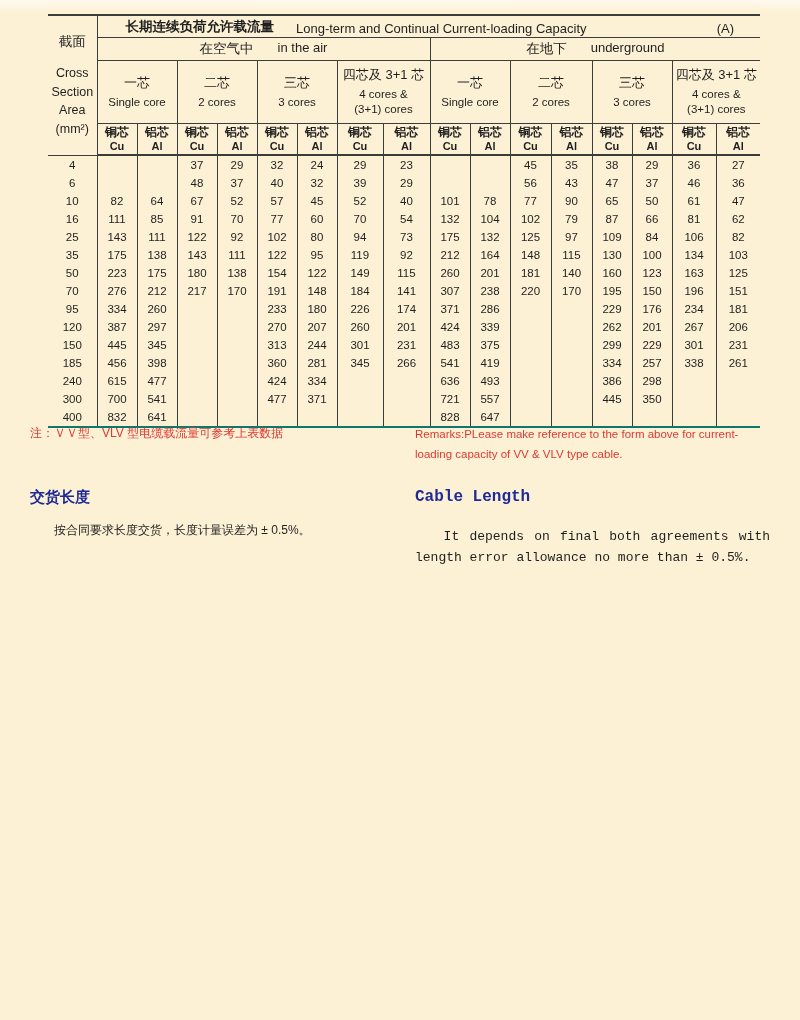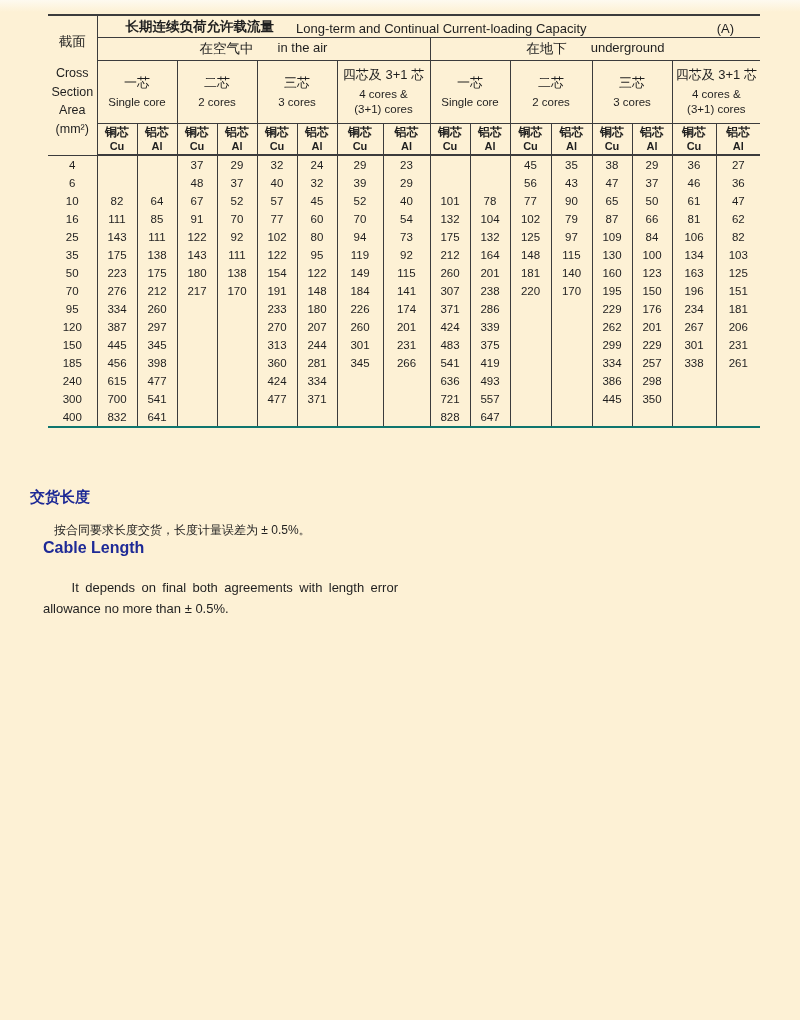"注：ＶＶ型、VLV 型电缆载流量可参考上表数据" div.note-zh { html: none -> <div>注：ＶＶ型、VLV 型电缆载流量可参考上表数据</div> }
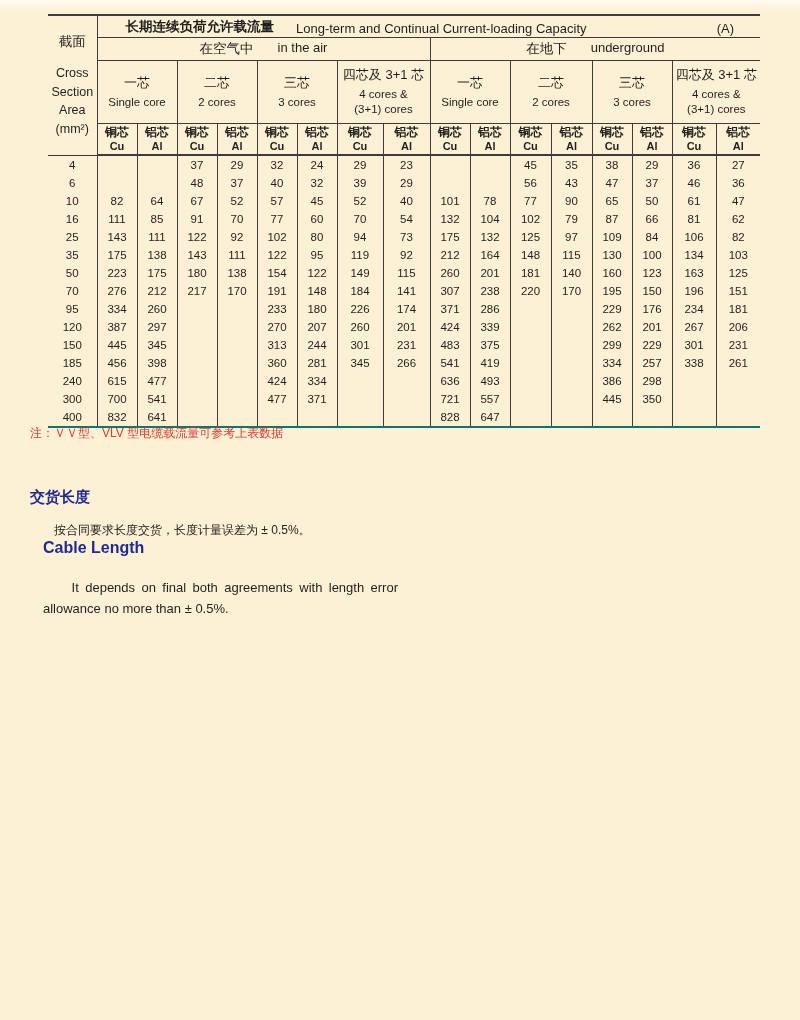"Remarks:PLease make reference to the" div.note-en { html: none -> <div>Remarks:PLease make reference to the form above for current-loading capacity of VV &amp; VLV type cable.</div> }
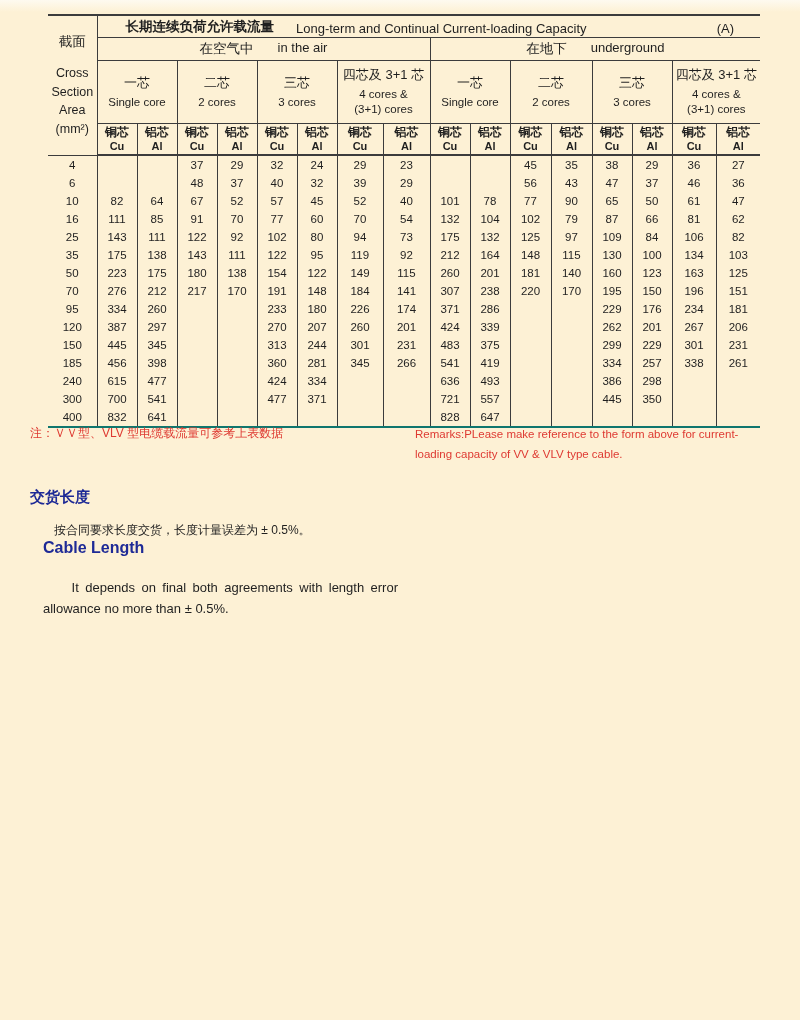"交货长度" .info-row { flex-direction: column -> none }
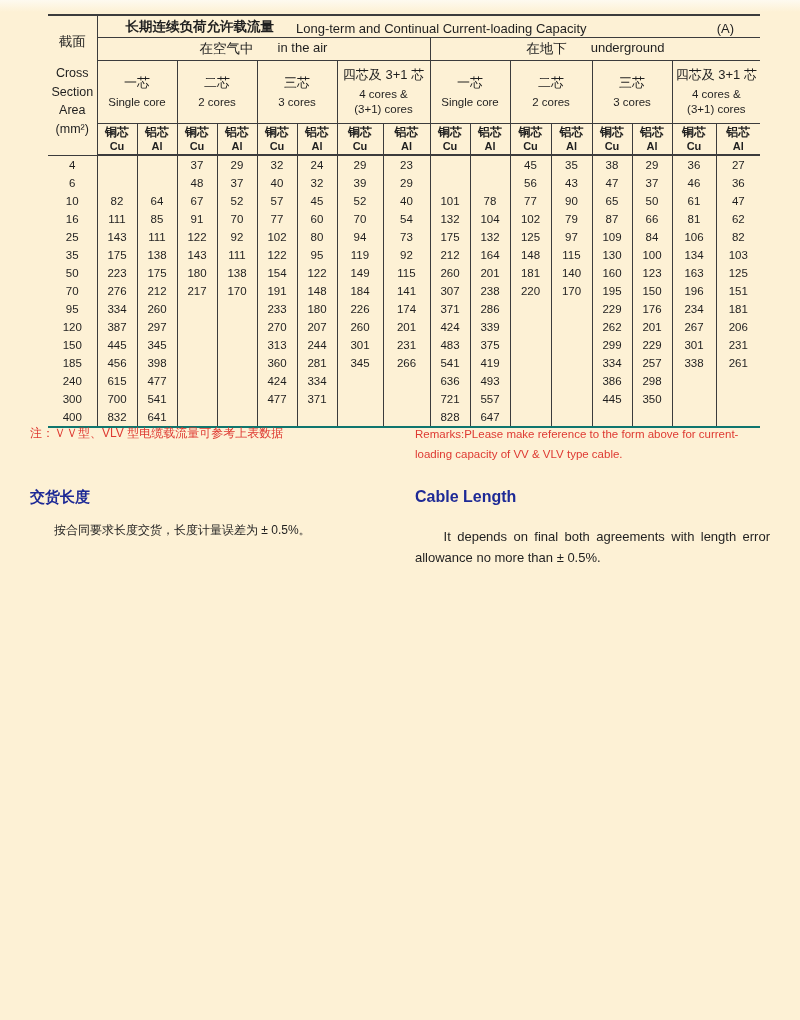"Cable Length" .info-col.right { font-family: none -> Liberation Mono, monospace }
